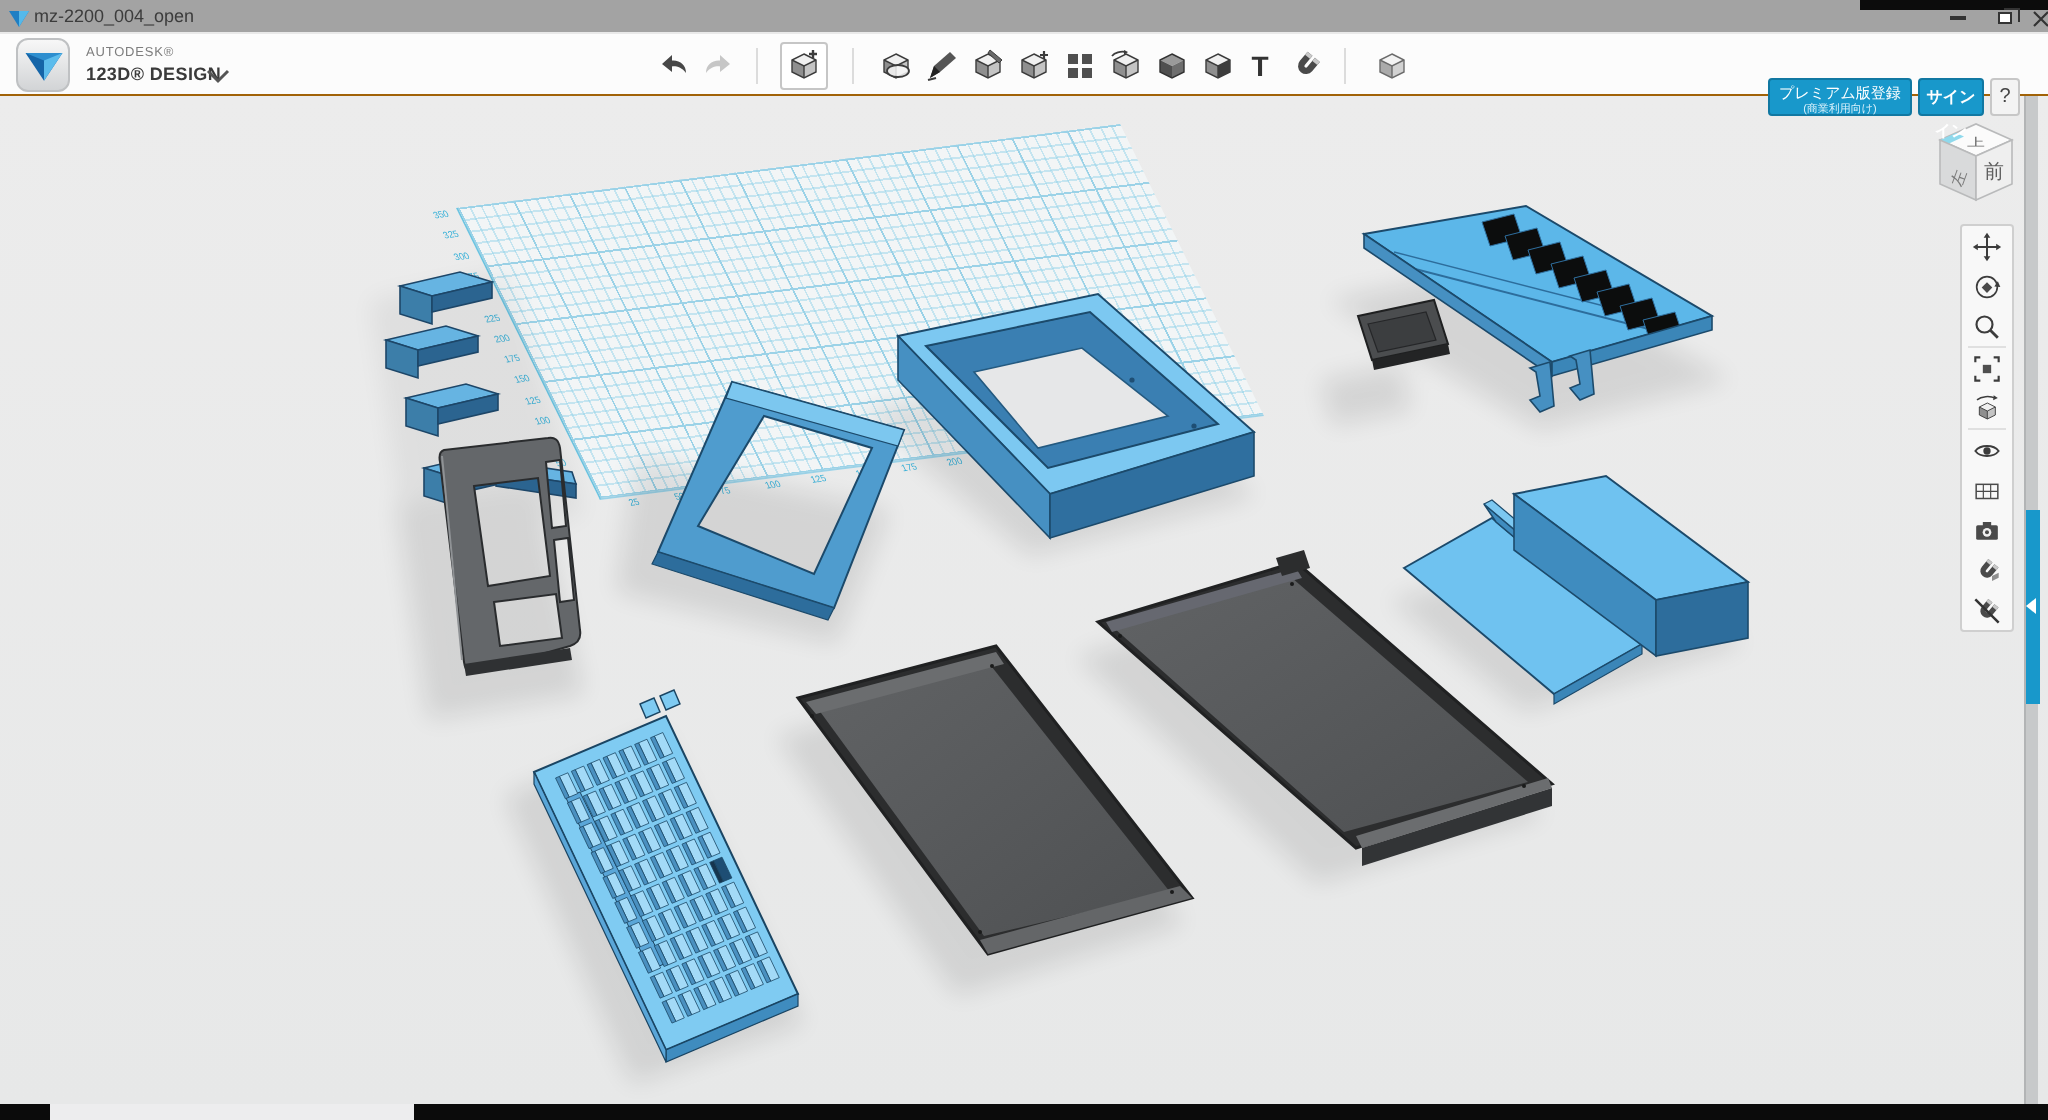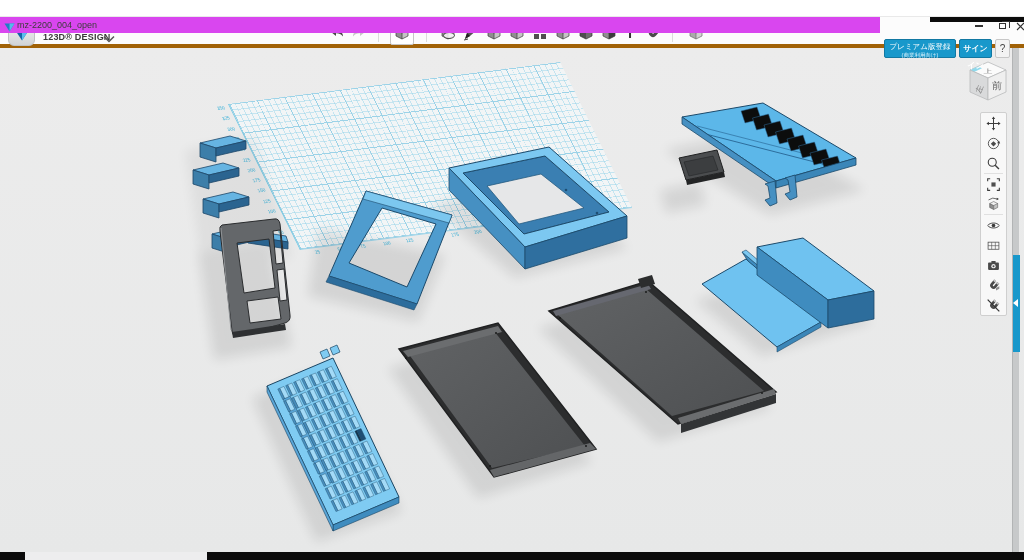"mz-2200_004_open" .titlebar { background: #d946ef -> #a3a3a3; top: 17px -> 0; width: 880px -> 1024px }
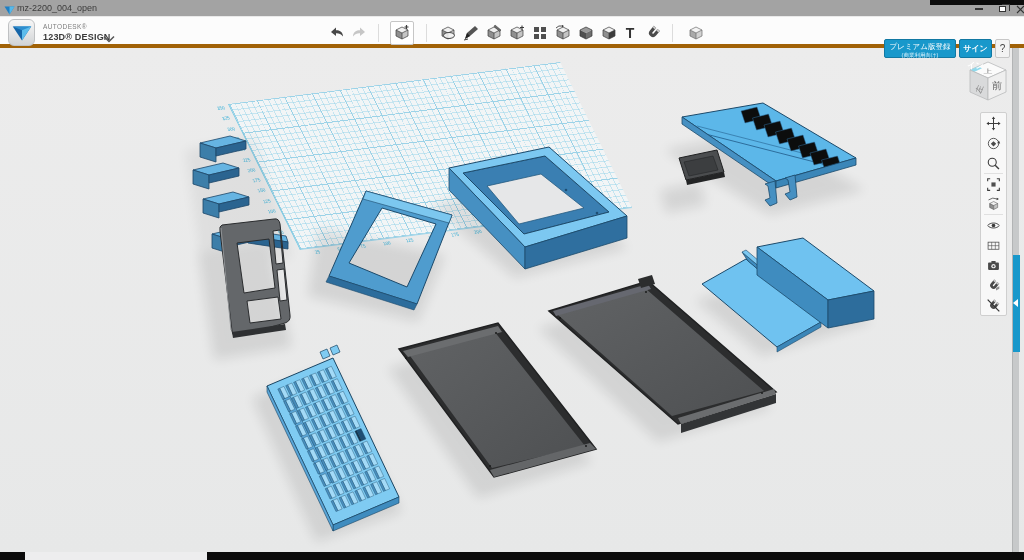"123D® DESIGN" .toolbar { border-bottom: 4px solid #a16207 -> 1px solid #a16207 }
